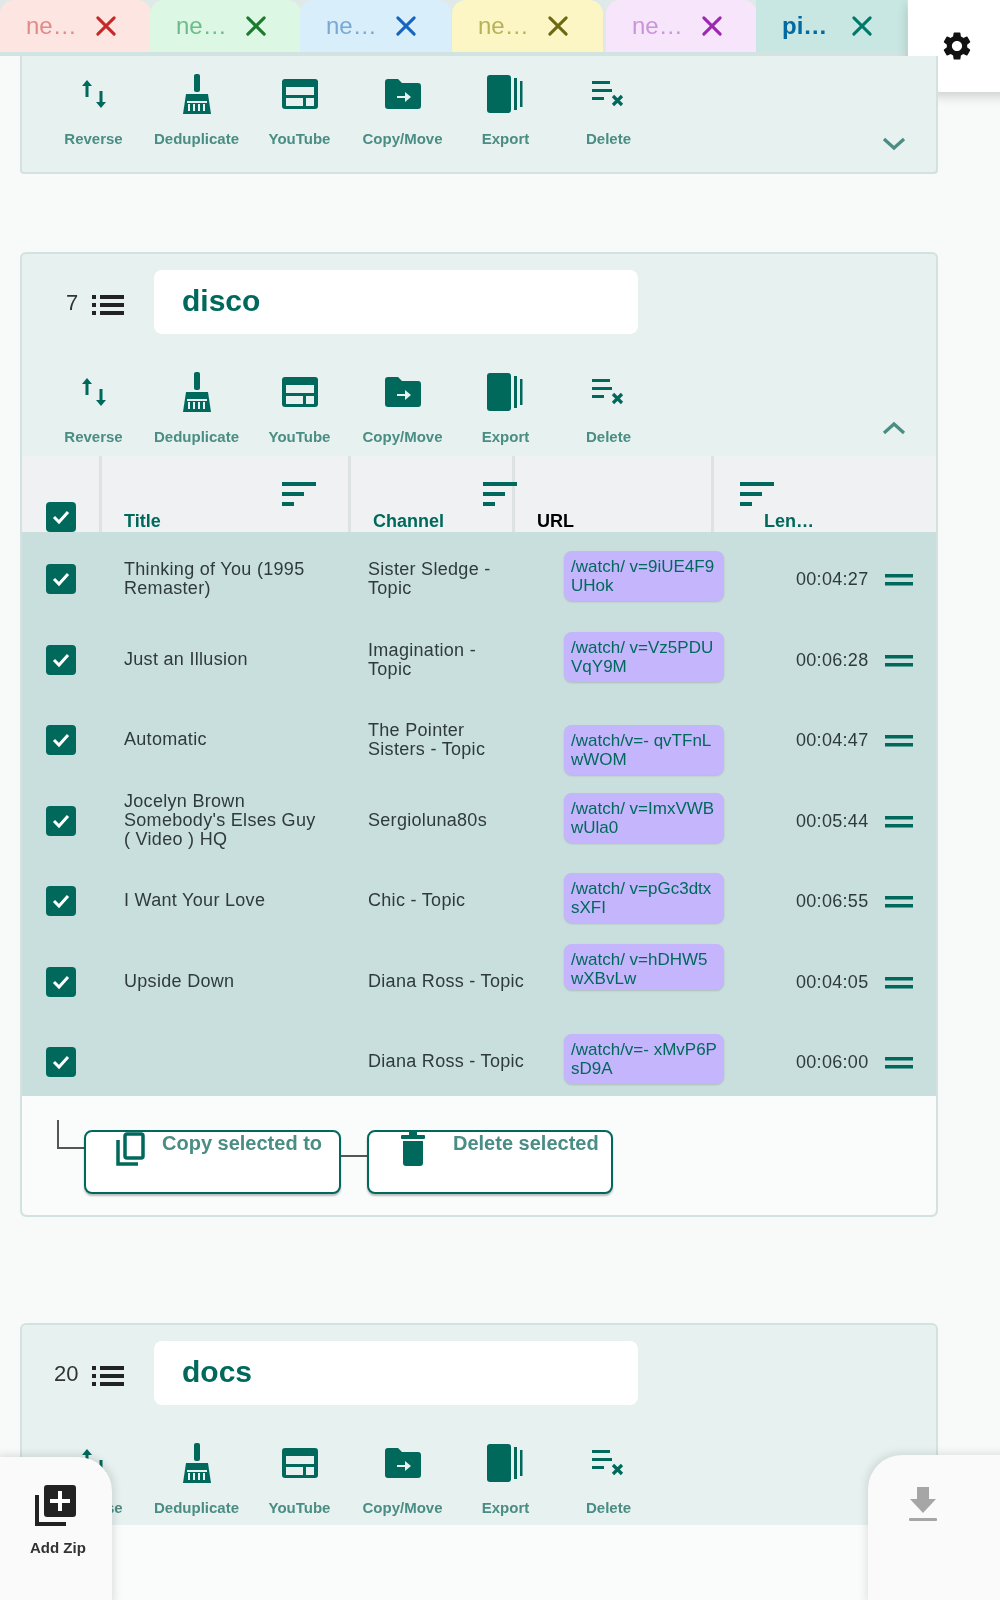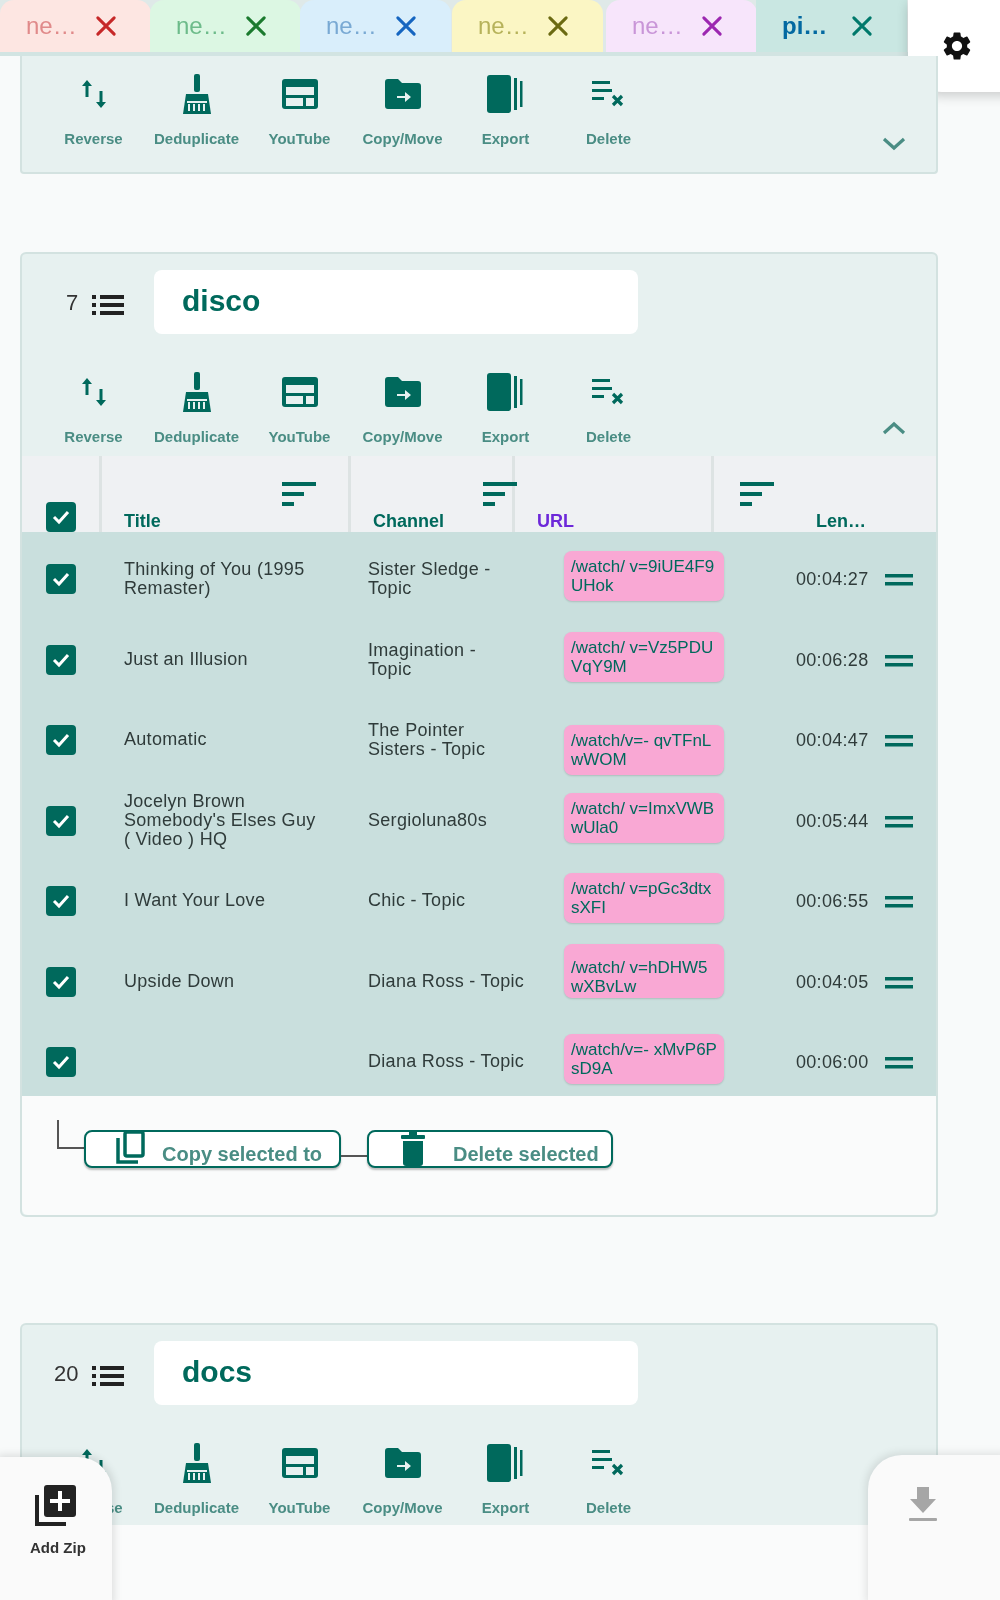"URL" .th-label.dark { color: #6d28d9 -> #000000 }
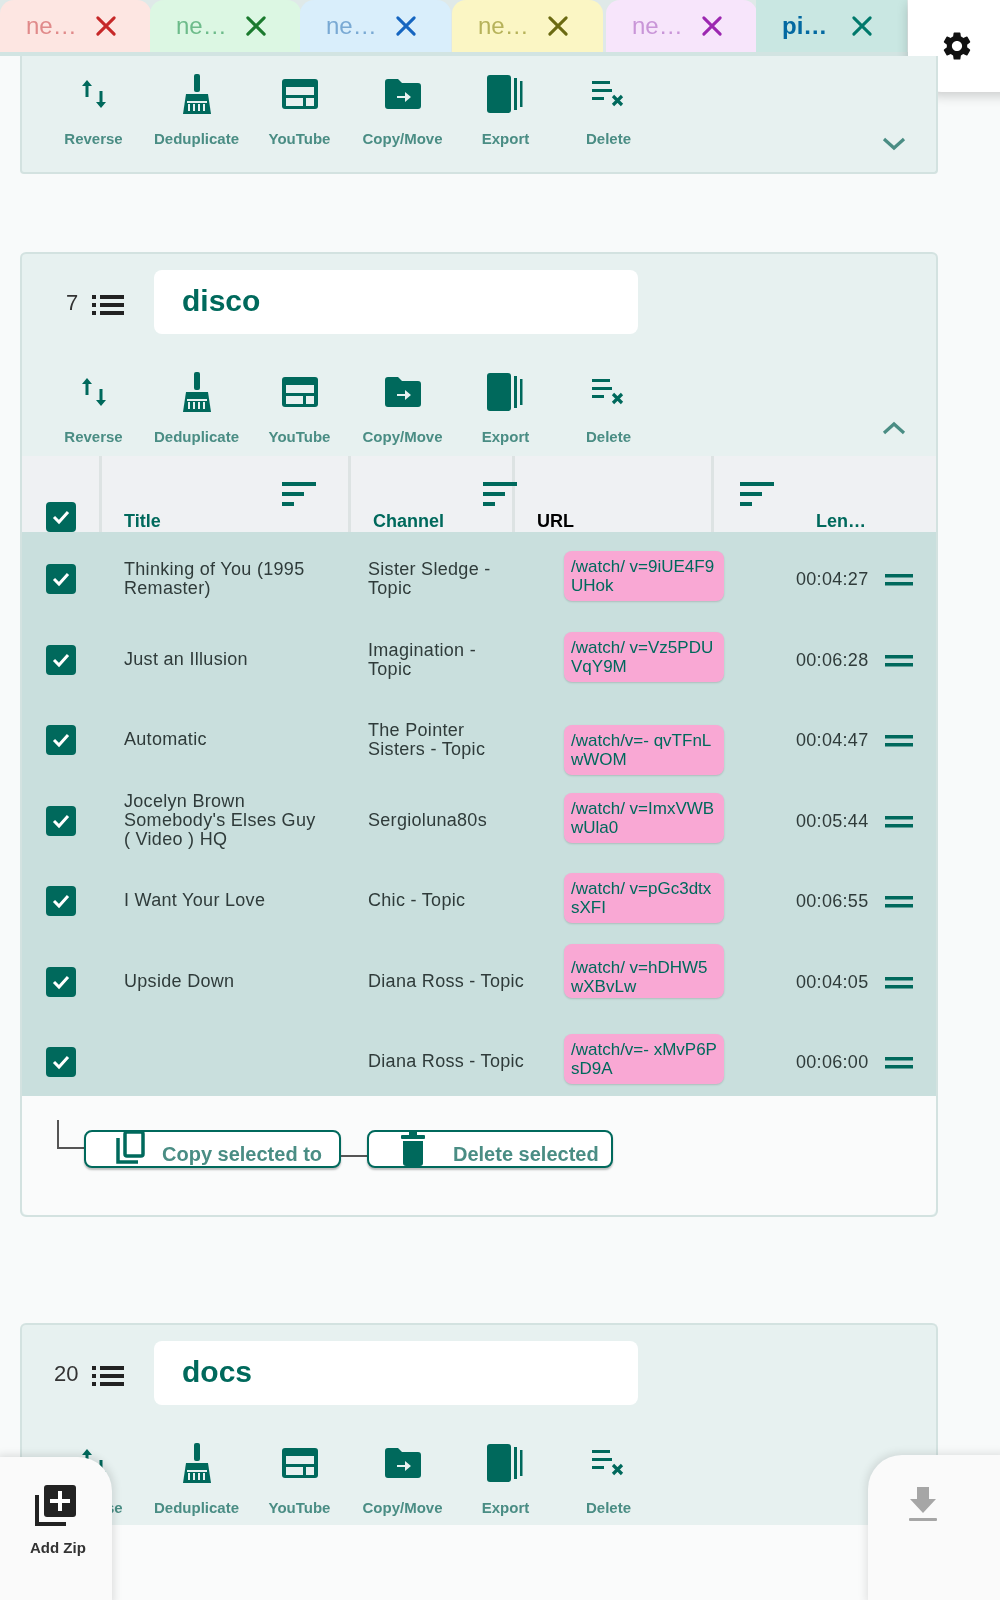"Len…" span.th-label { margin-left: 102px -> 50px }
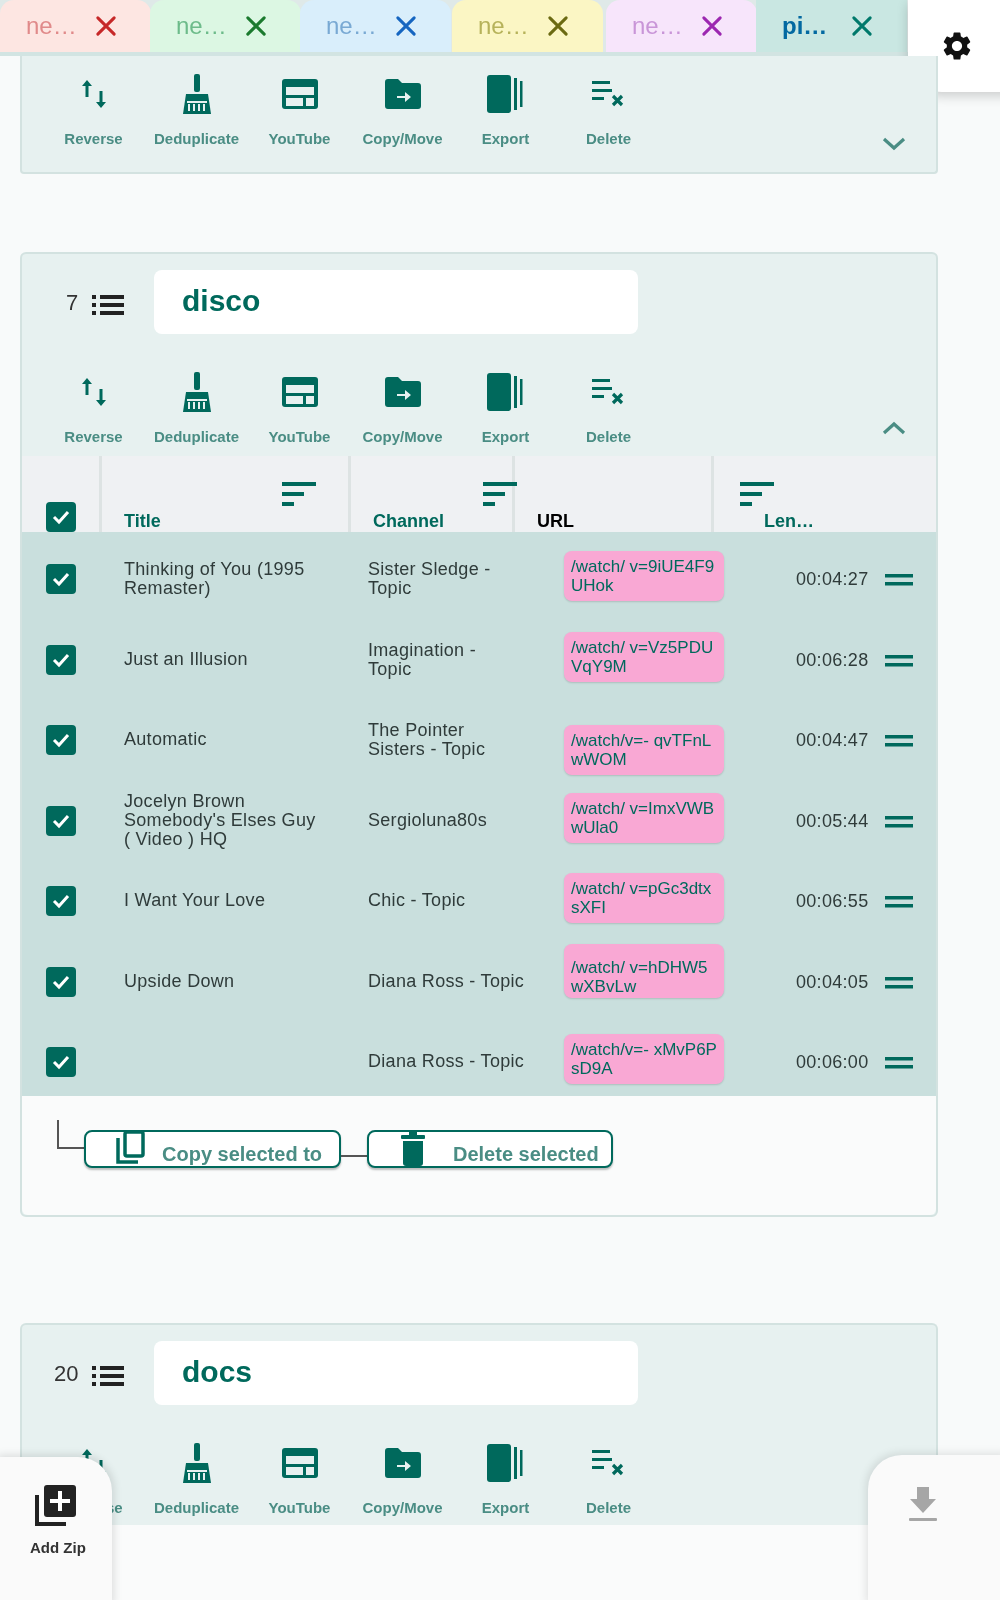"/watch/ v=9iUE4F9UHok" .url-chip { background: #f9a8d4 -> #c4b5fd }
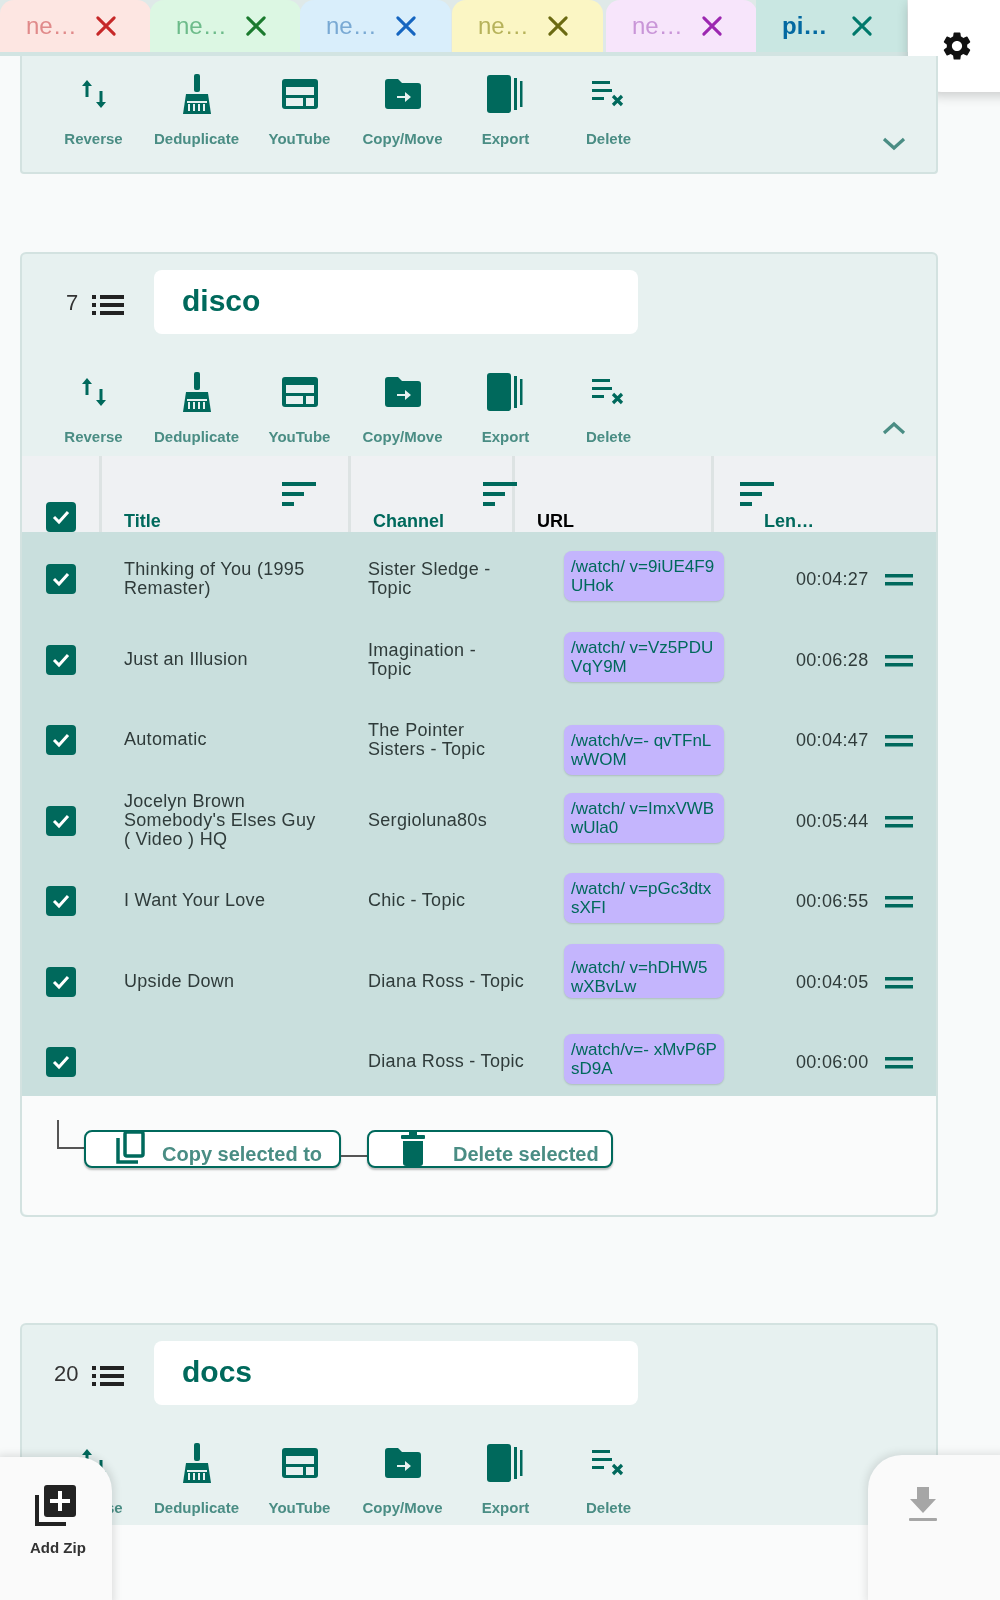"/watch/ v=hDHW5wXBvLw" div.url-chip { padding-top: 14px -> 6px }
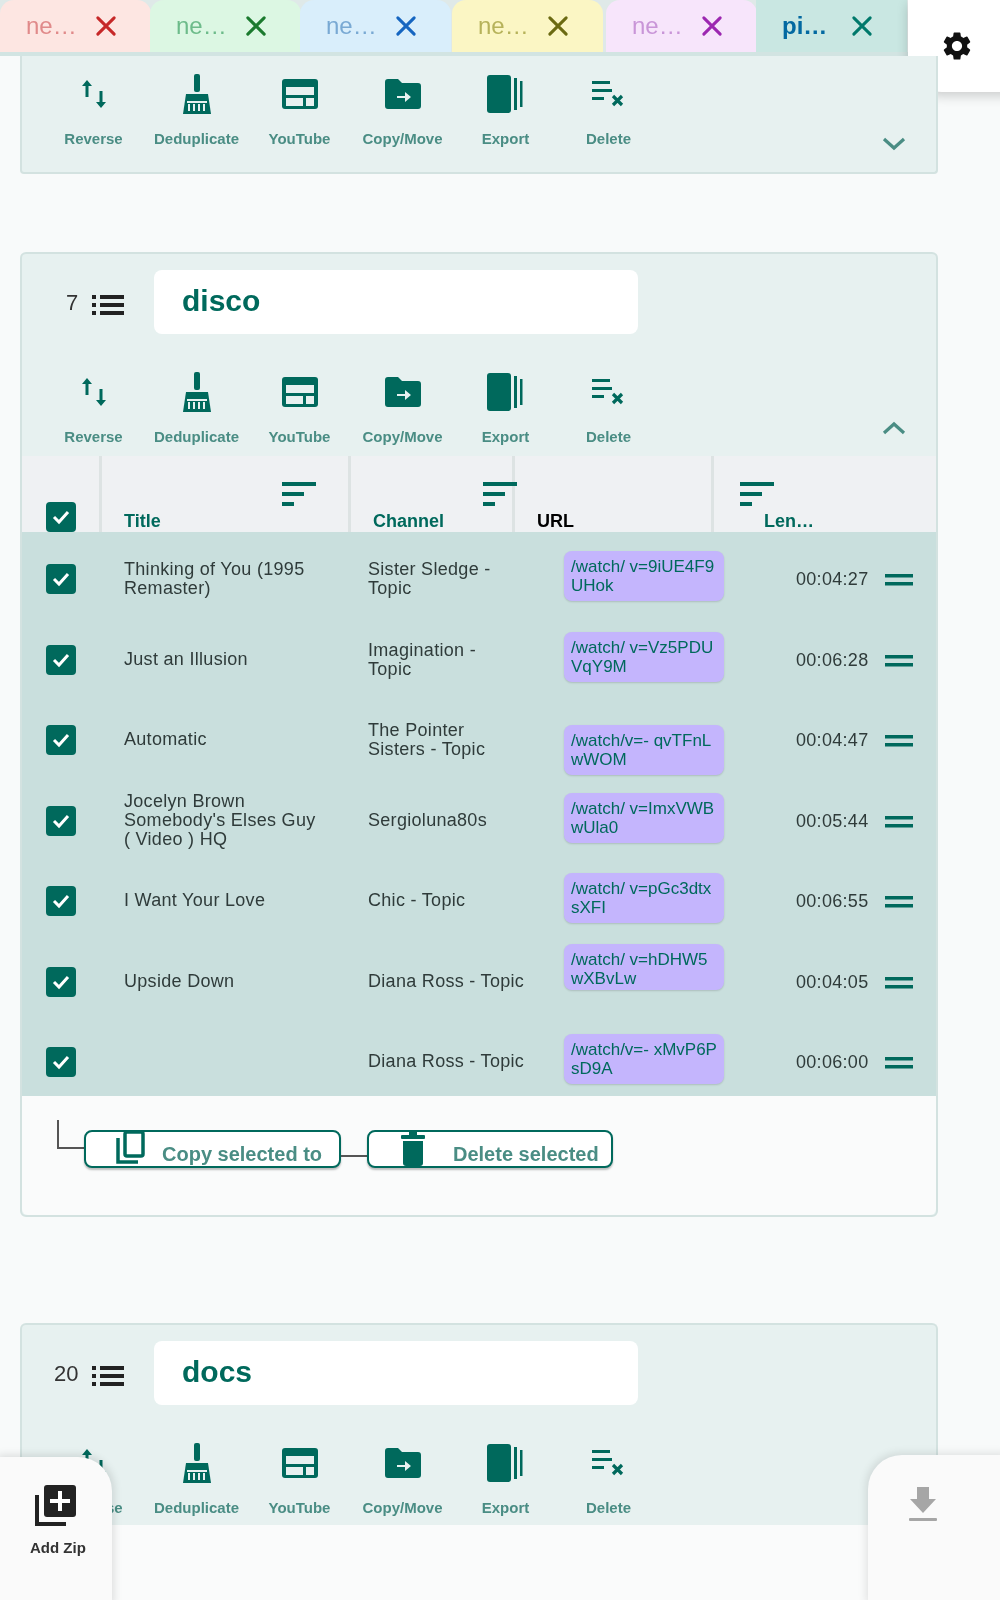"Copy selected to" .action-btn { align-items: flex-end -> flex-start; height: 38px -> 64px }
